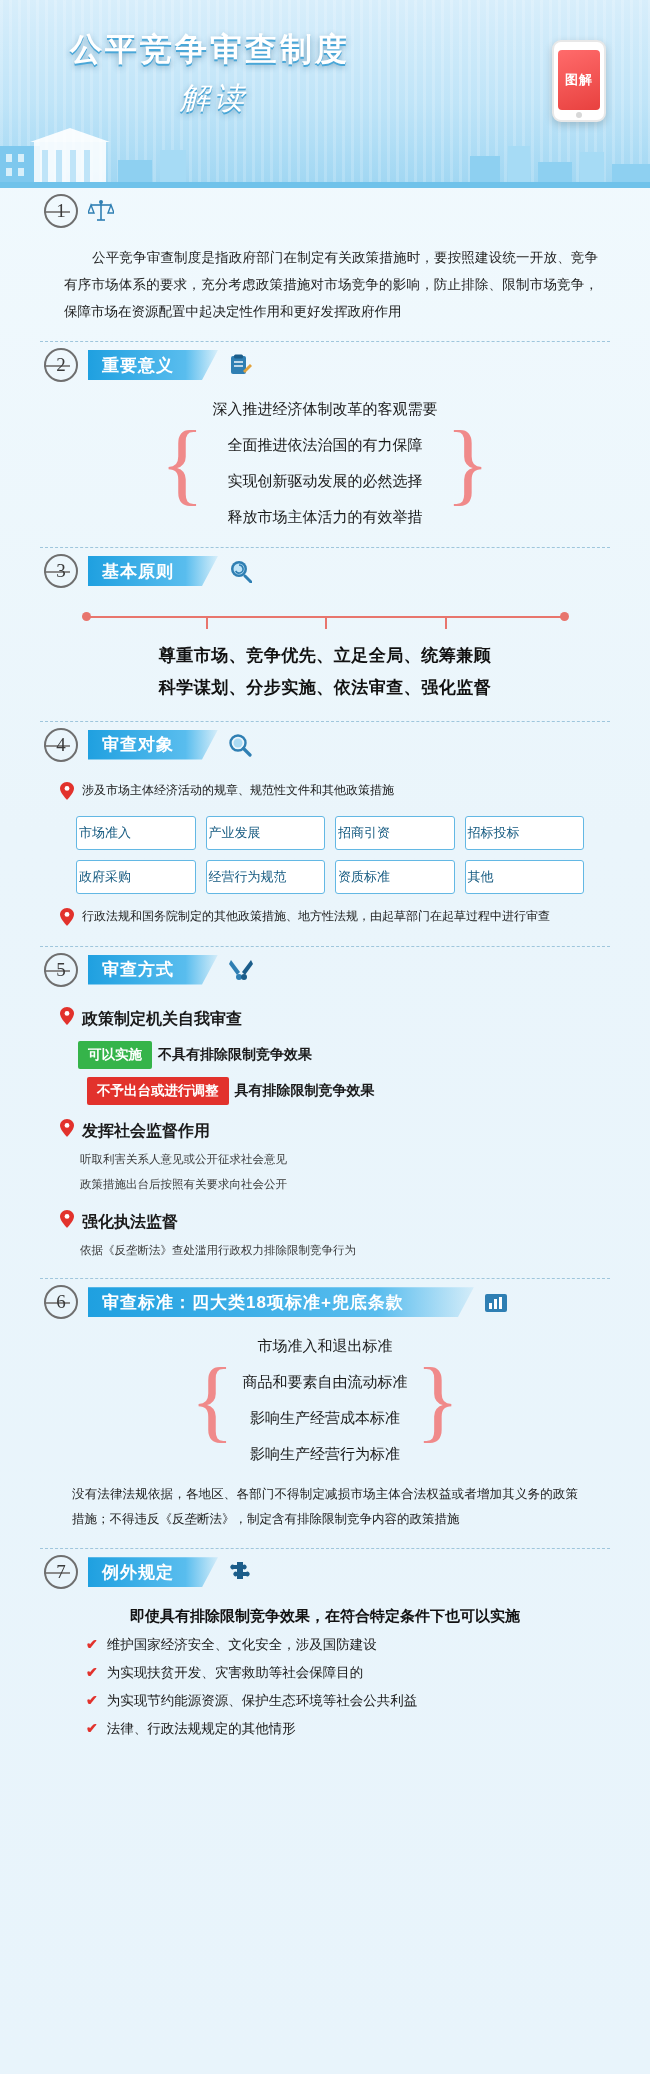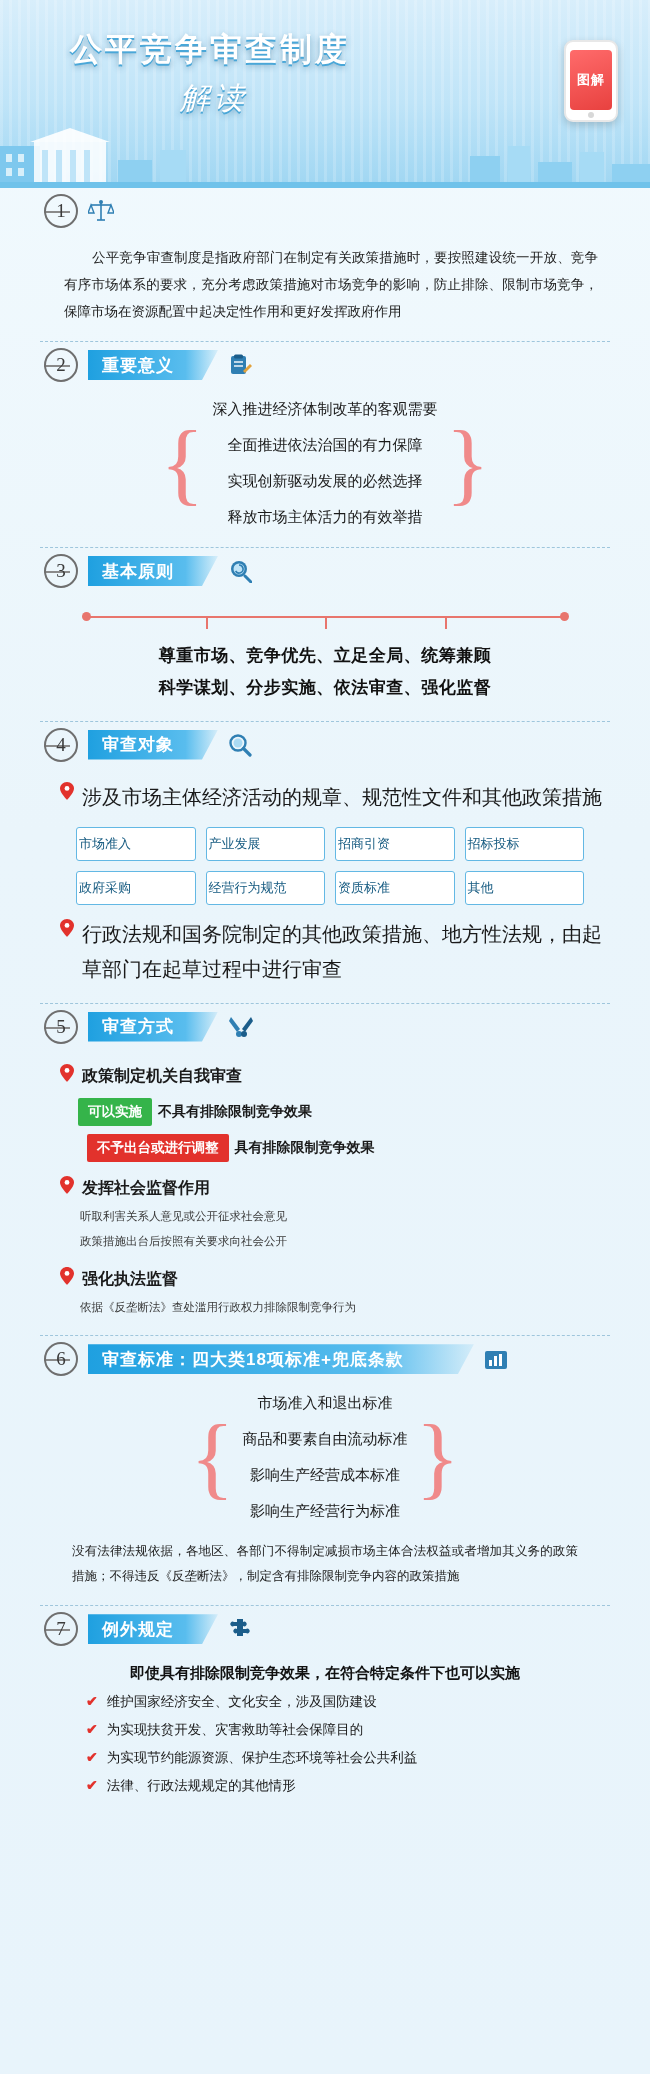"图解" .hdr-phone { right: 32px -> 44px }
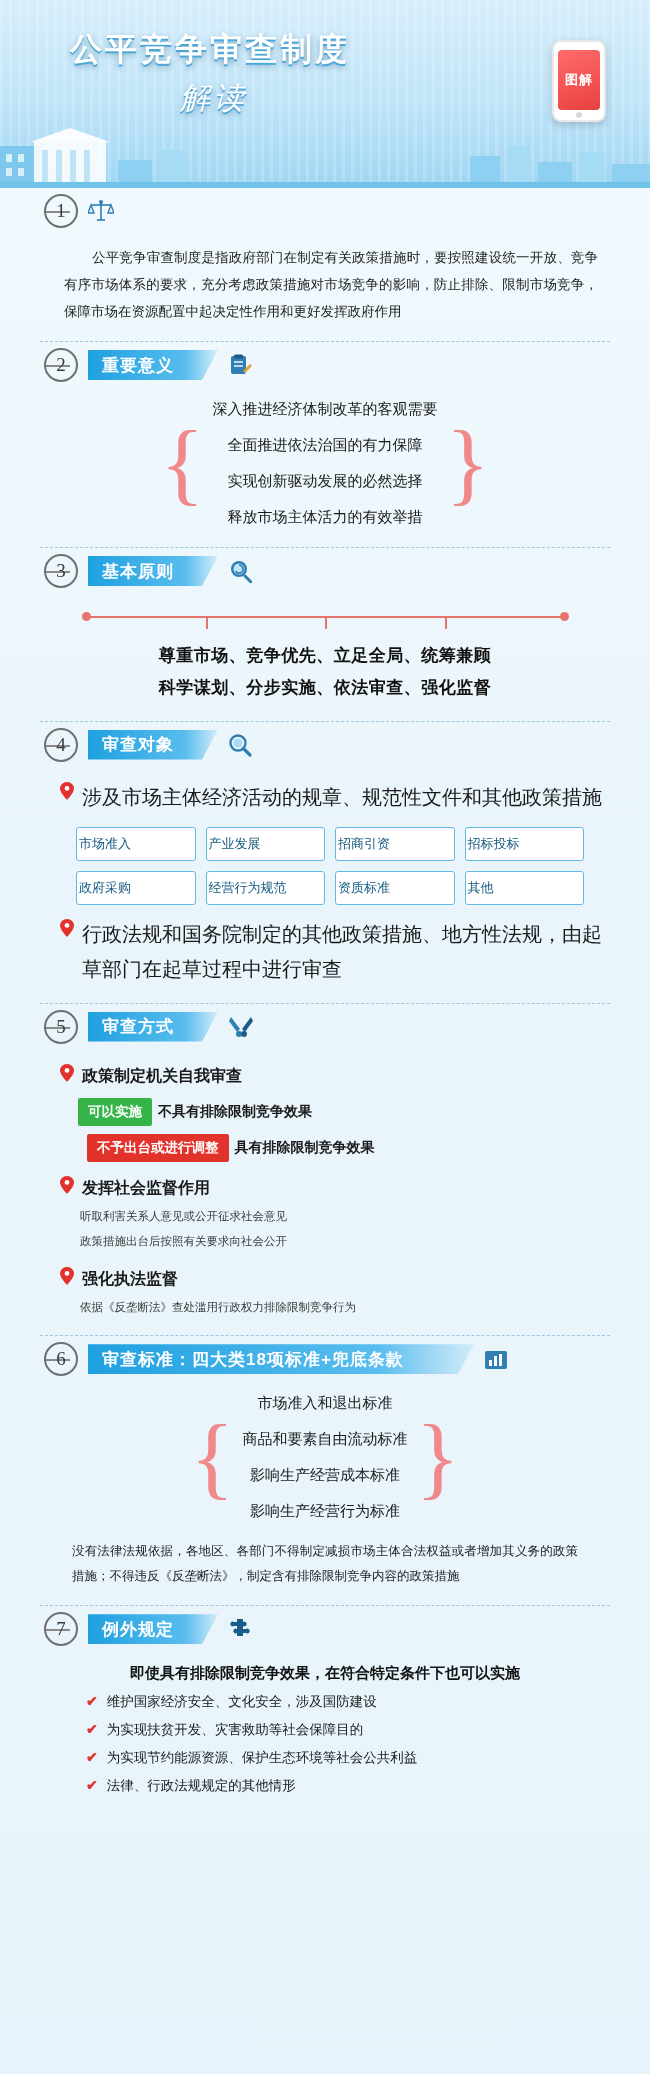"涉及市场主体经济活动的规章、规范性文件和其他政策措施" .pin-txt { font-size: 20px -> 12px }
